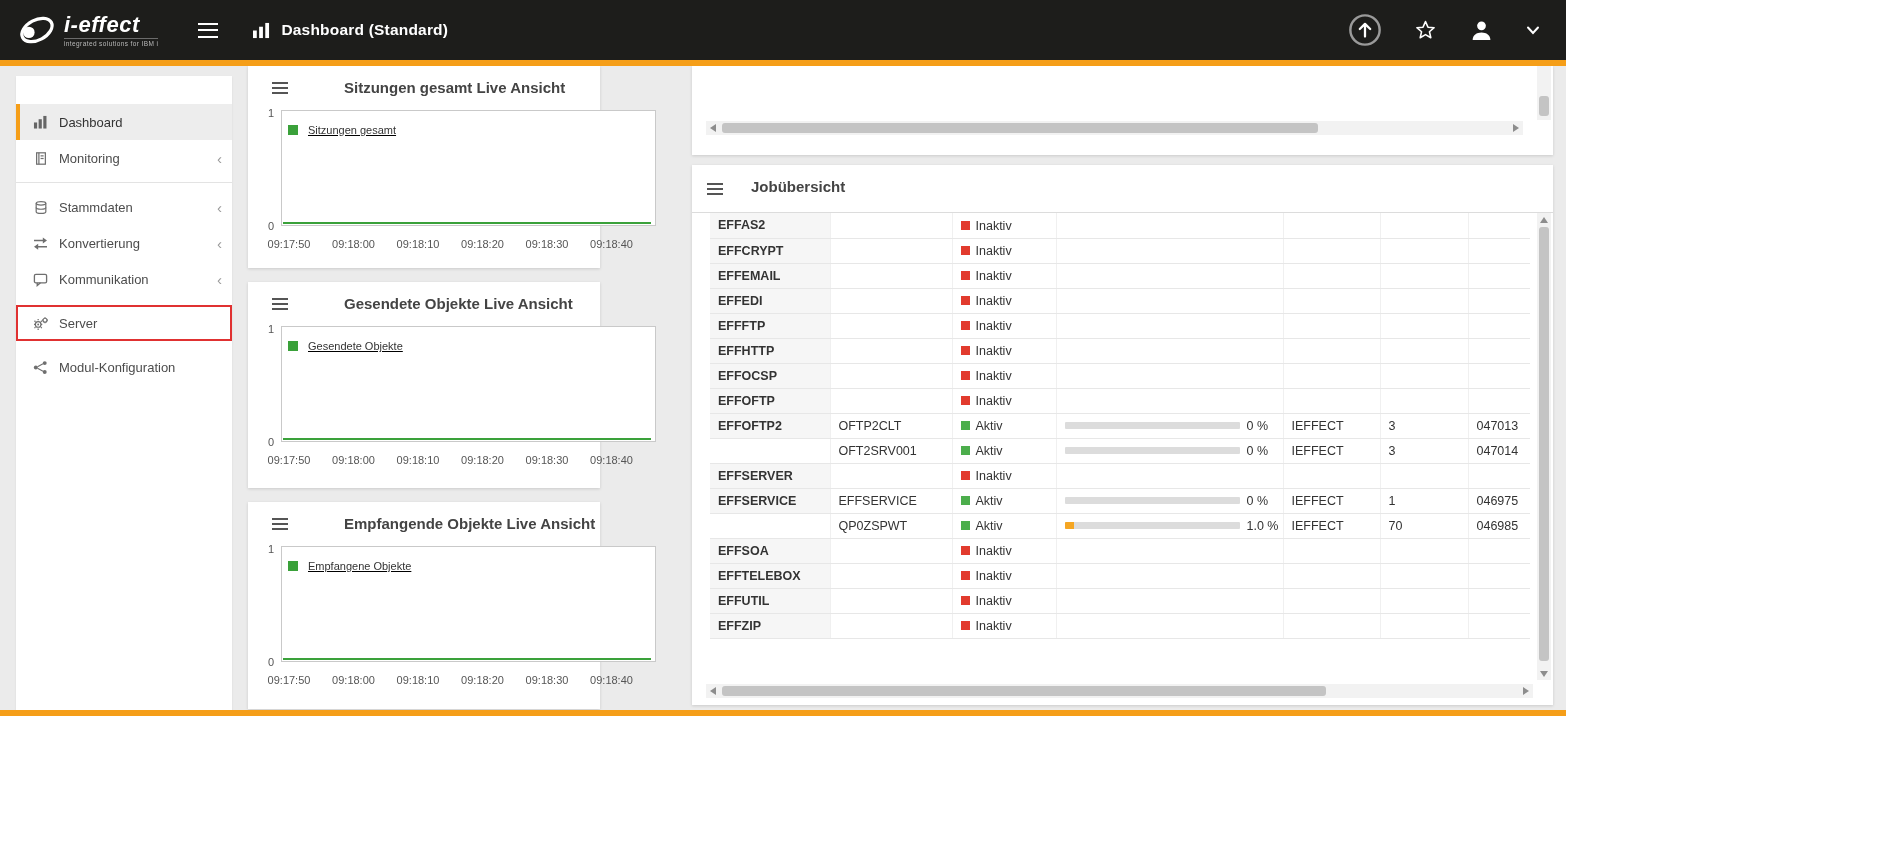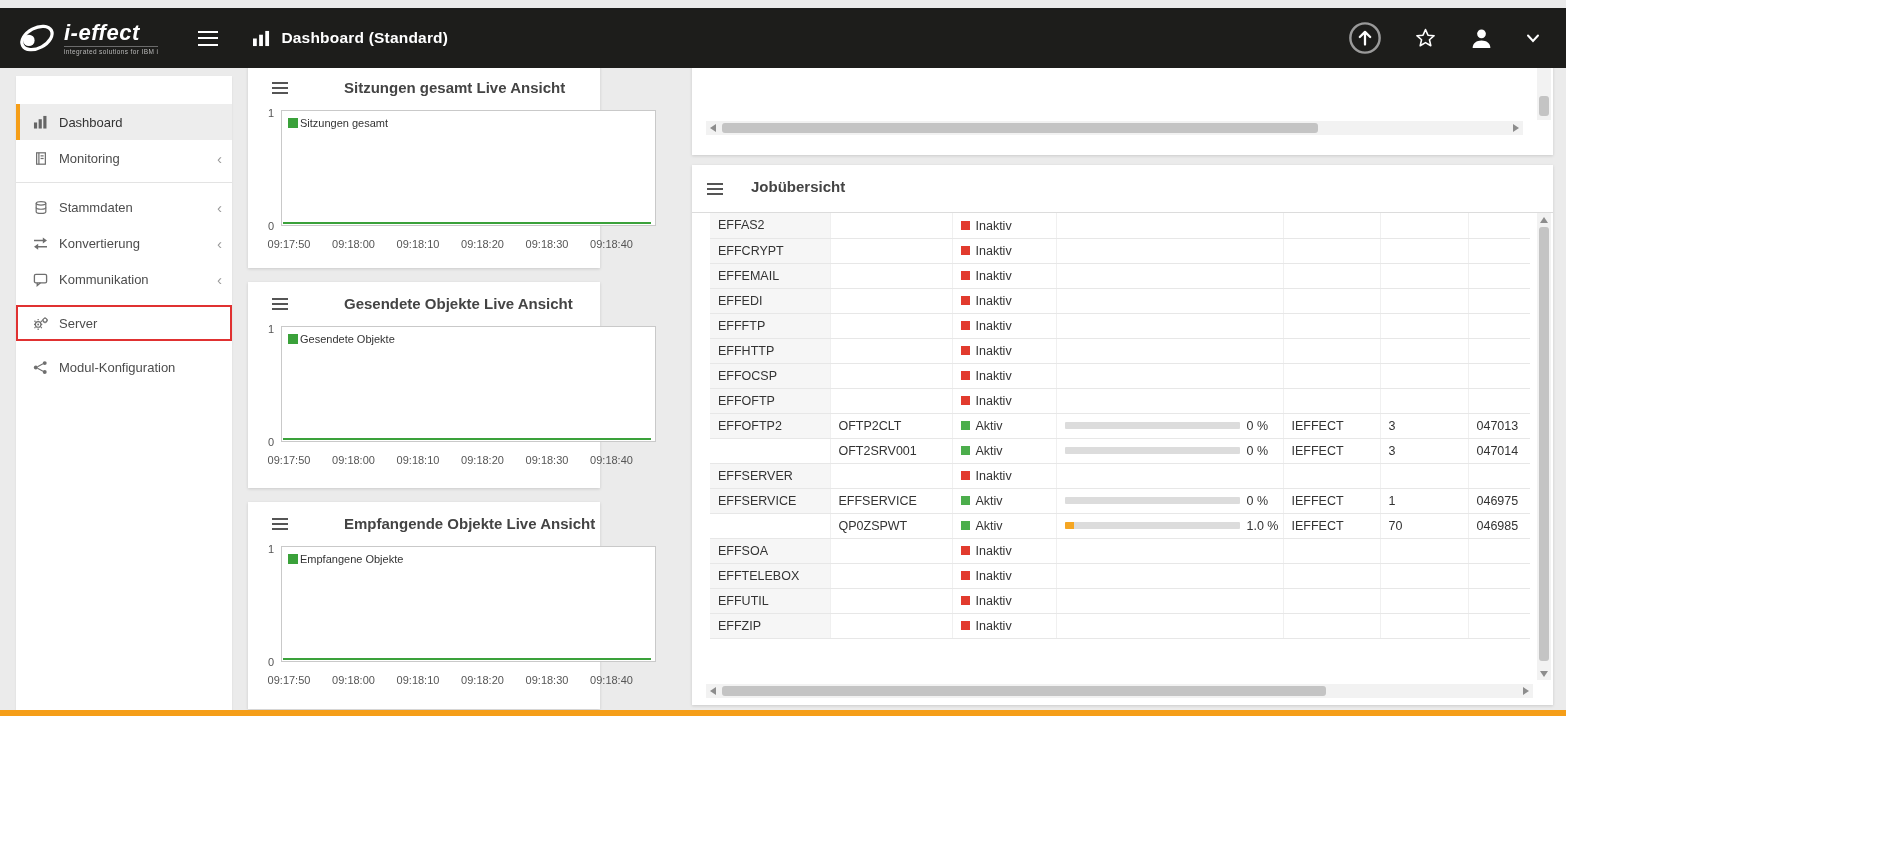"i-effect" .topbar { margin-top: 8px -> none }
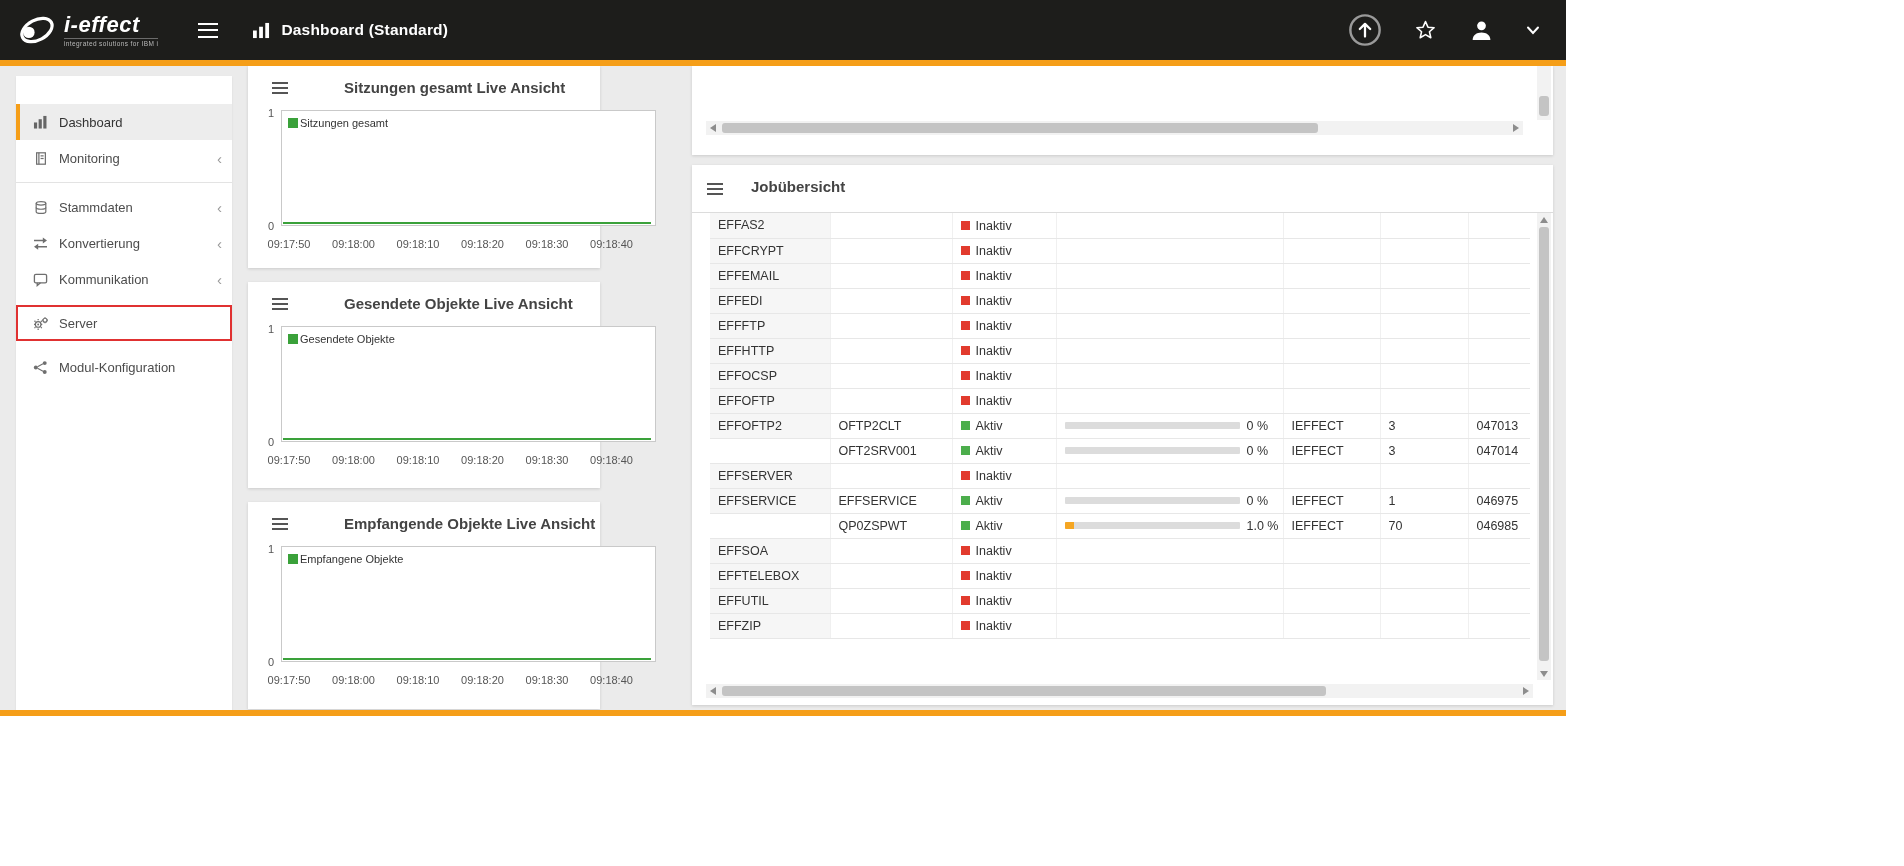"Sitzungen gesamt" .legend { gap: 2px -> 10px; text-decoration: none -> underline; top: 6px -> 13px }
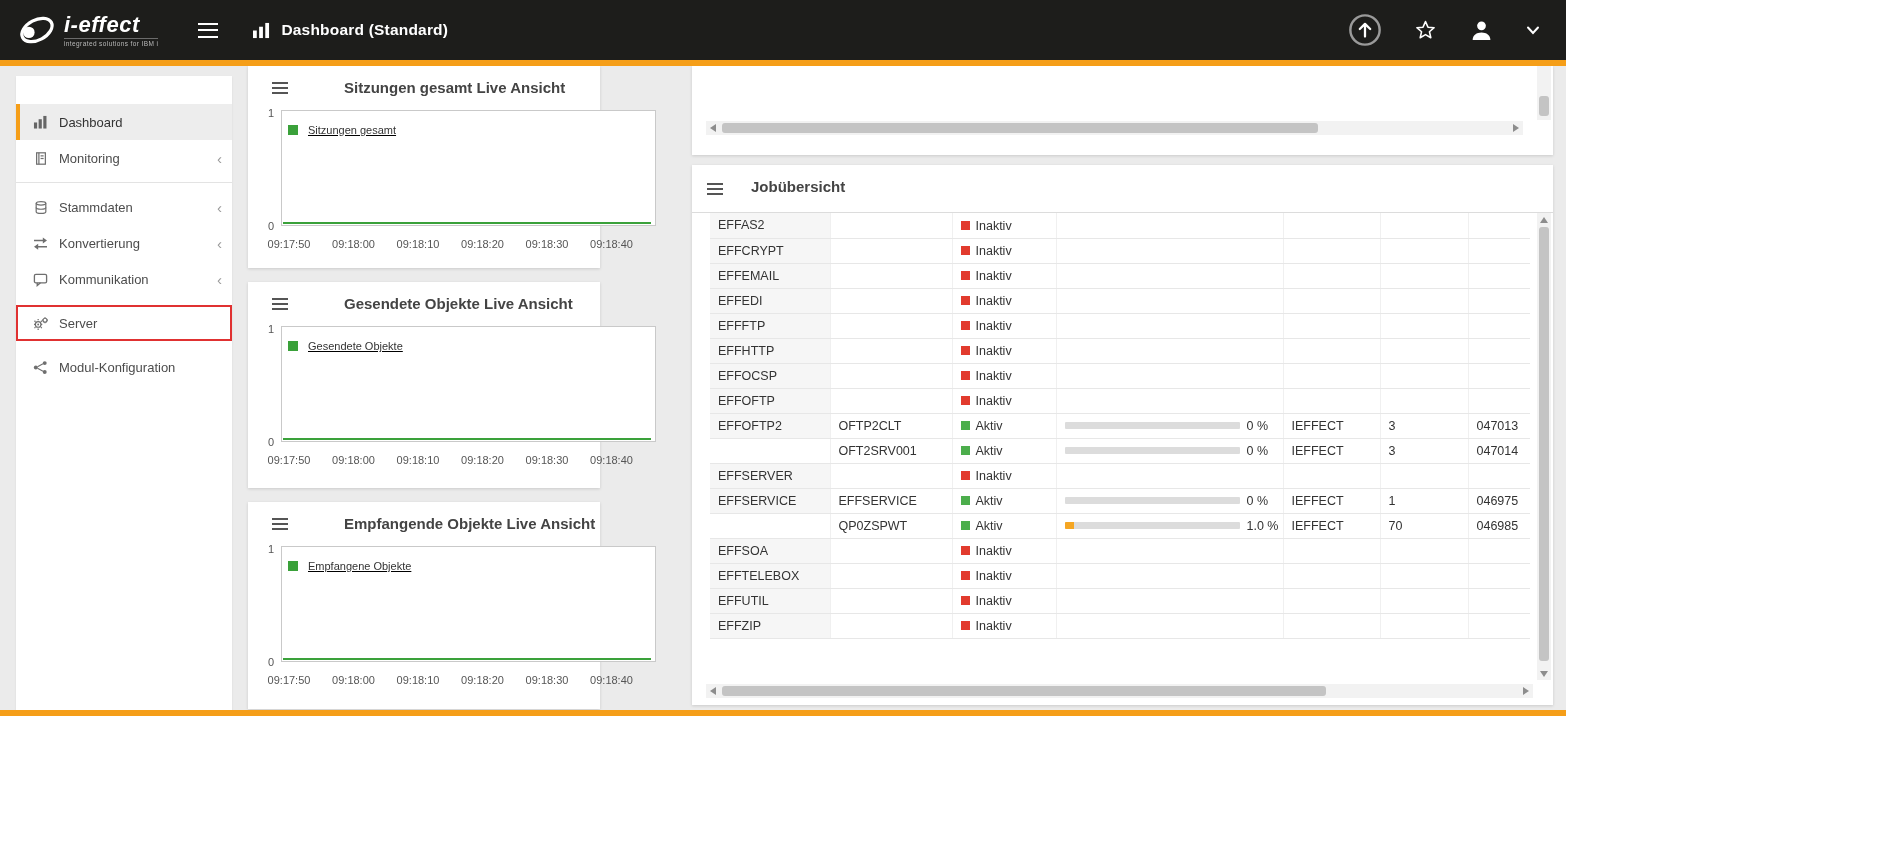"EFFAS2" .job-table td.c-name { font-weight: normal -> bold }
